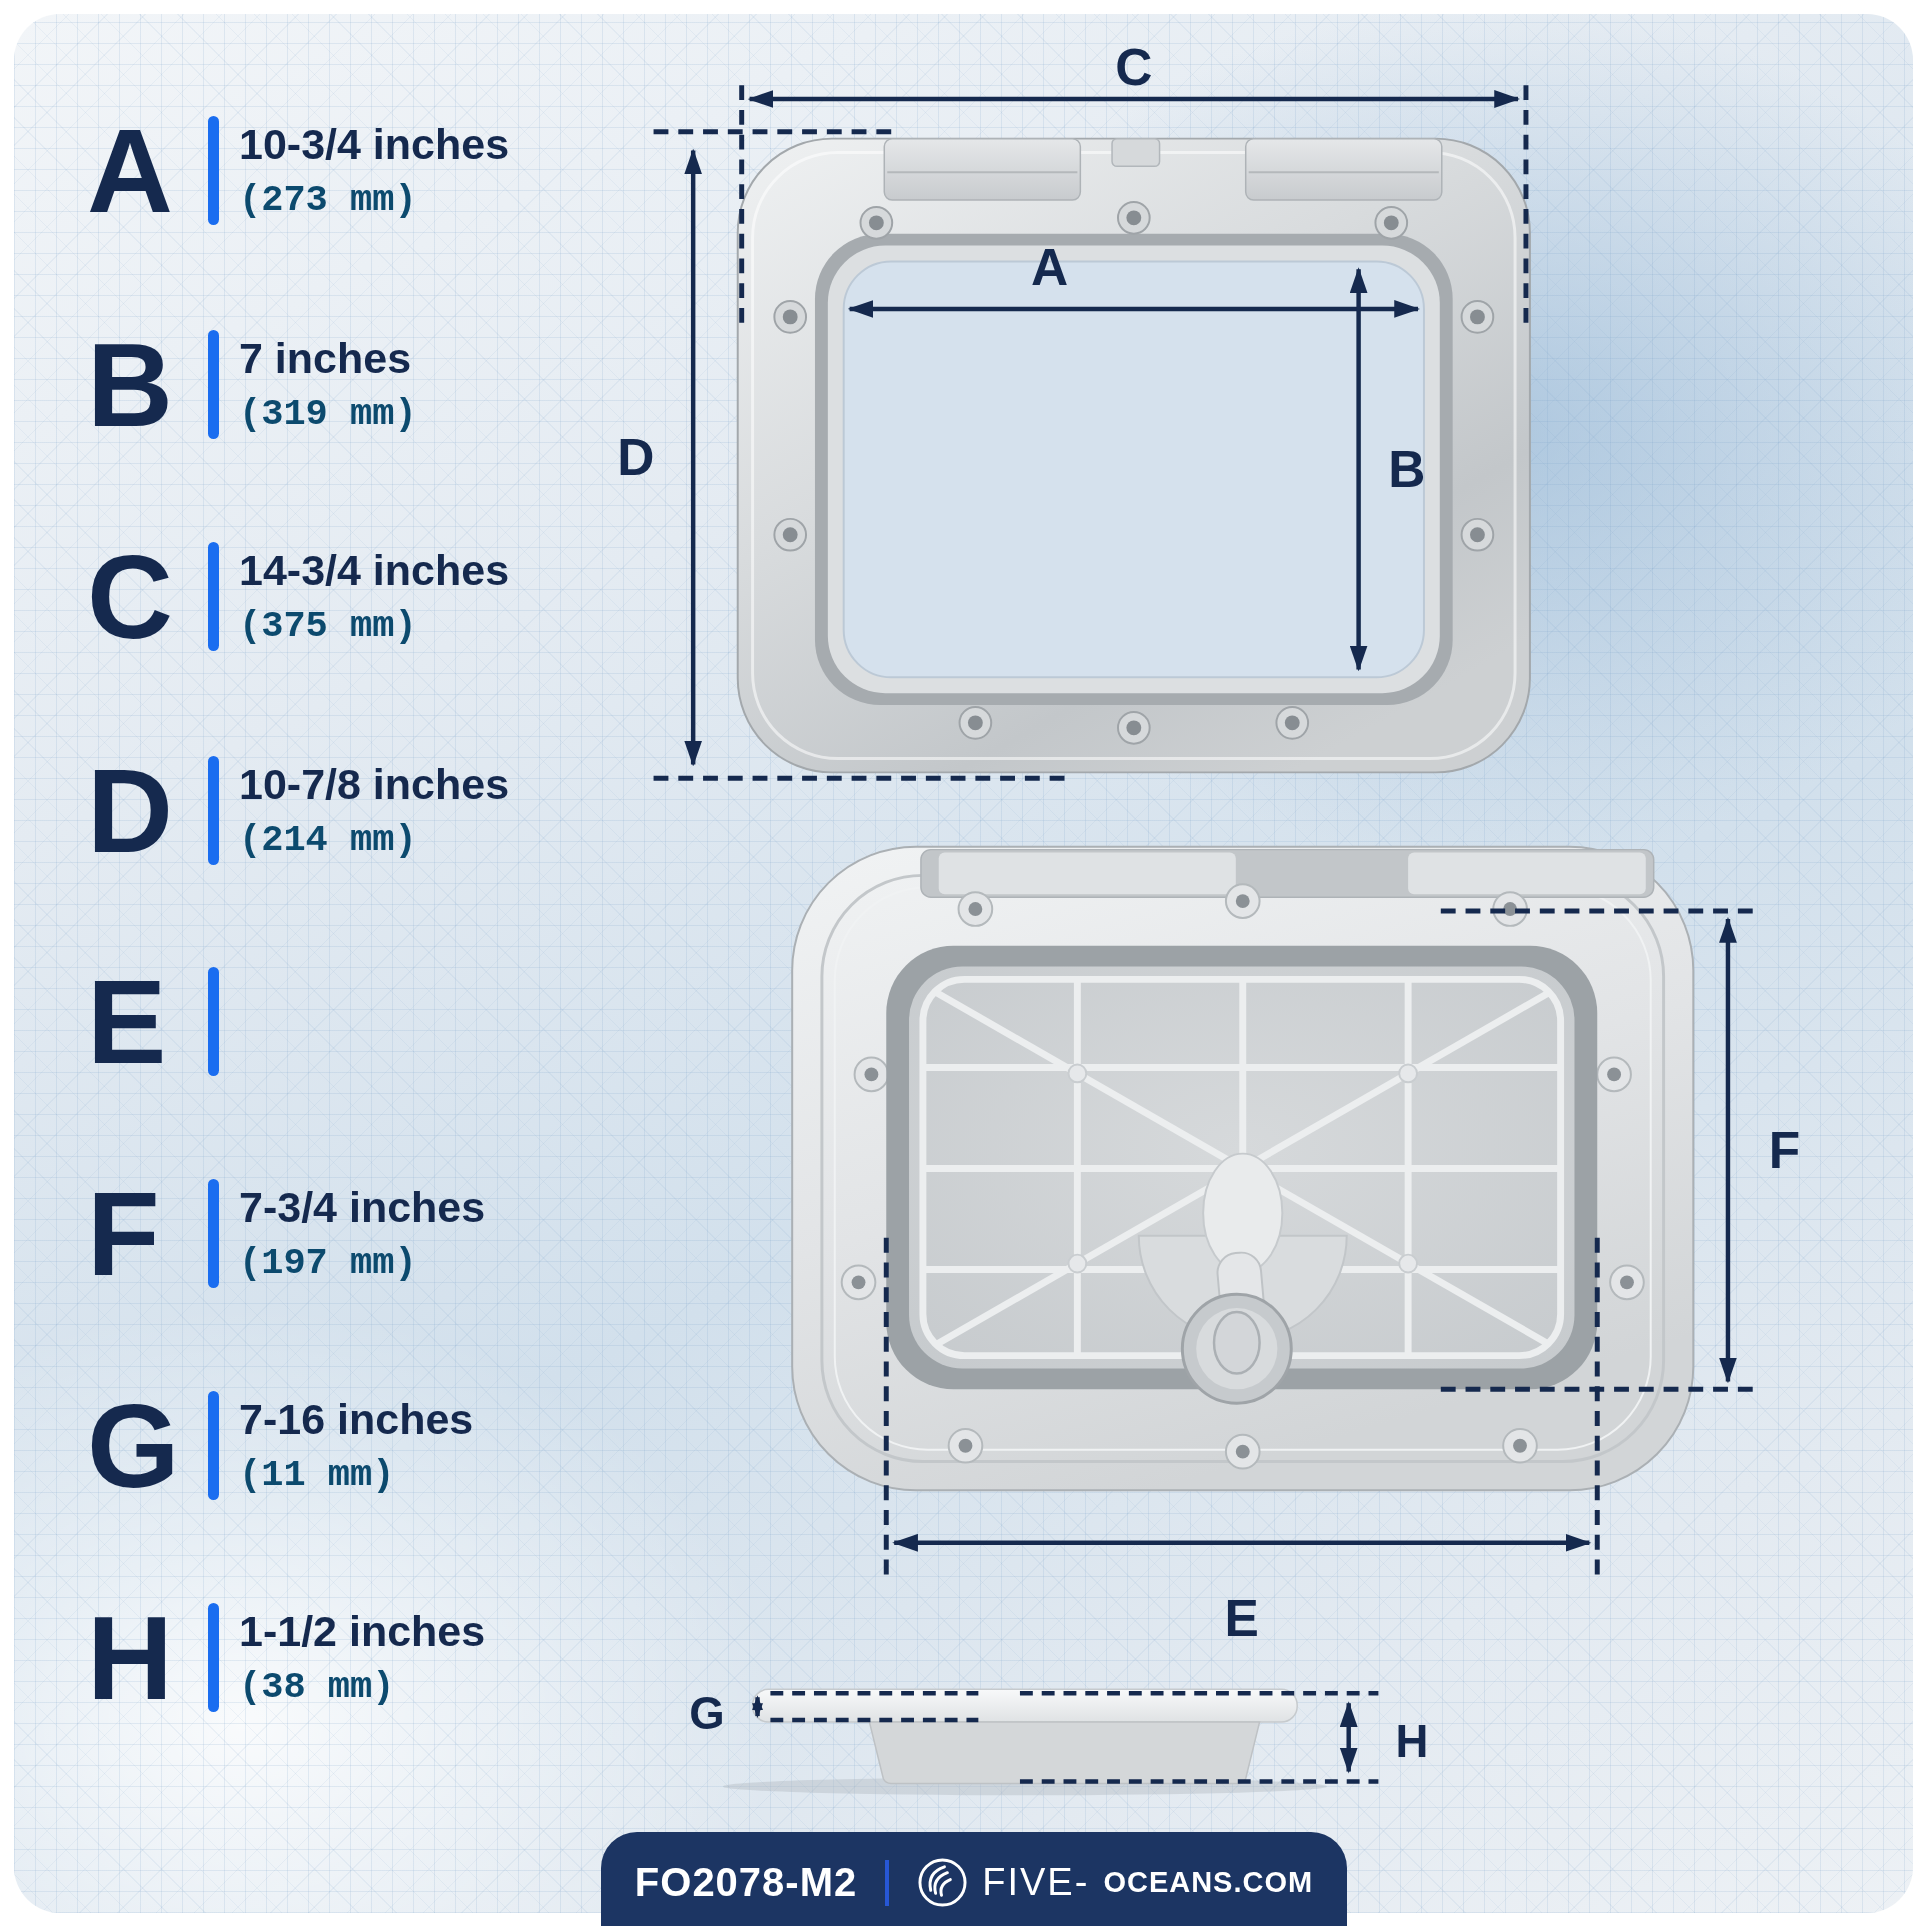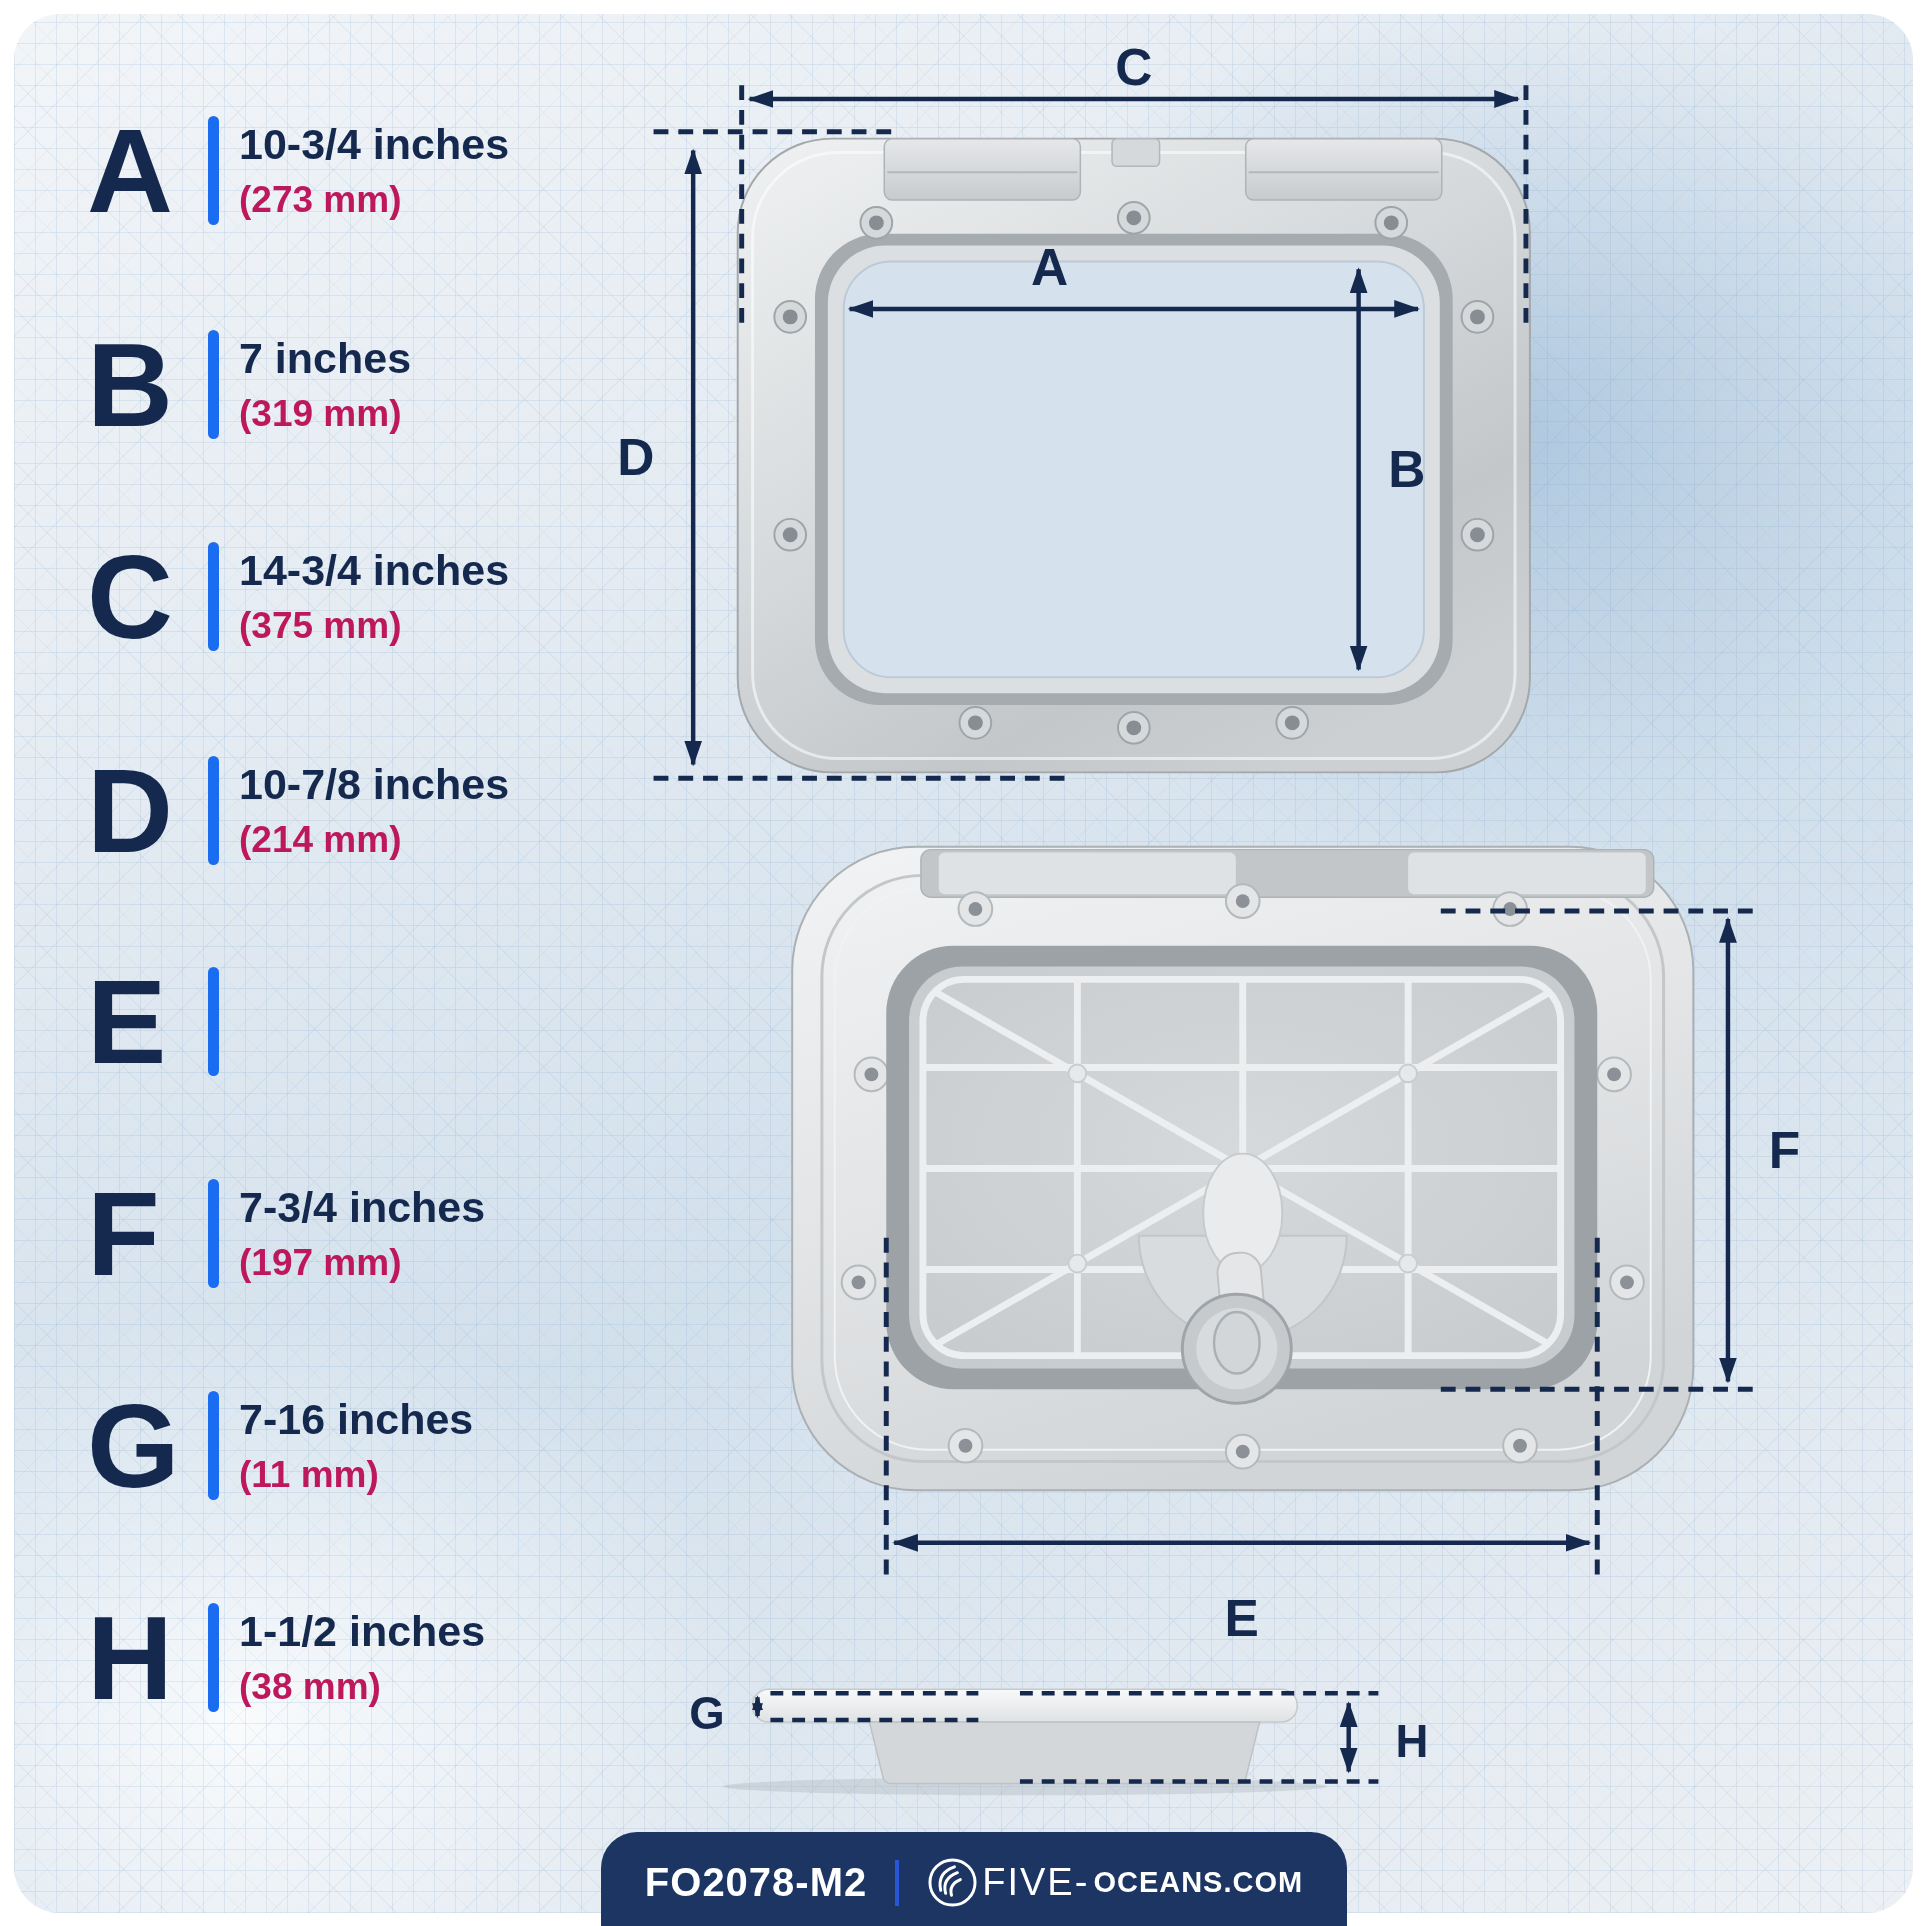"(273 mm)" .dim-mm { color: #be185d -> #0c4a6e; font-family: none -> Liberation Mono, monospace }
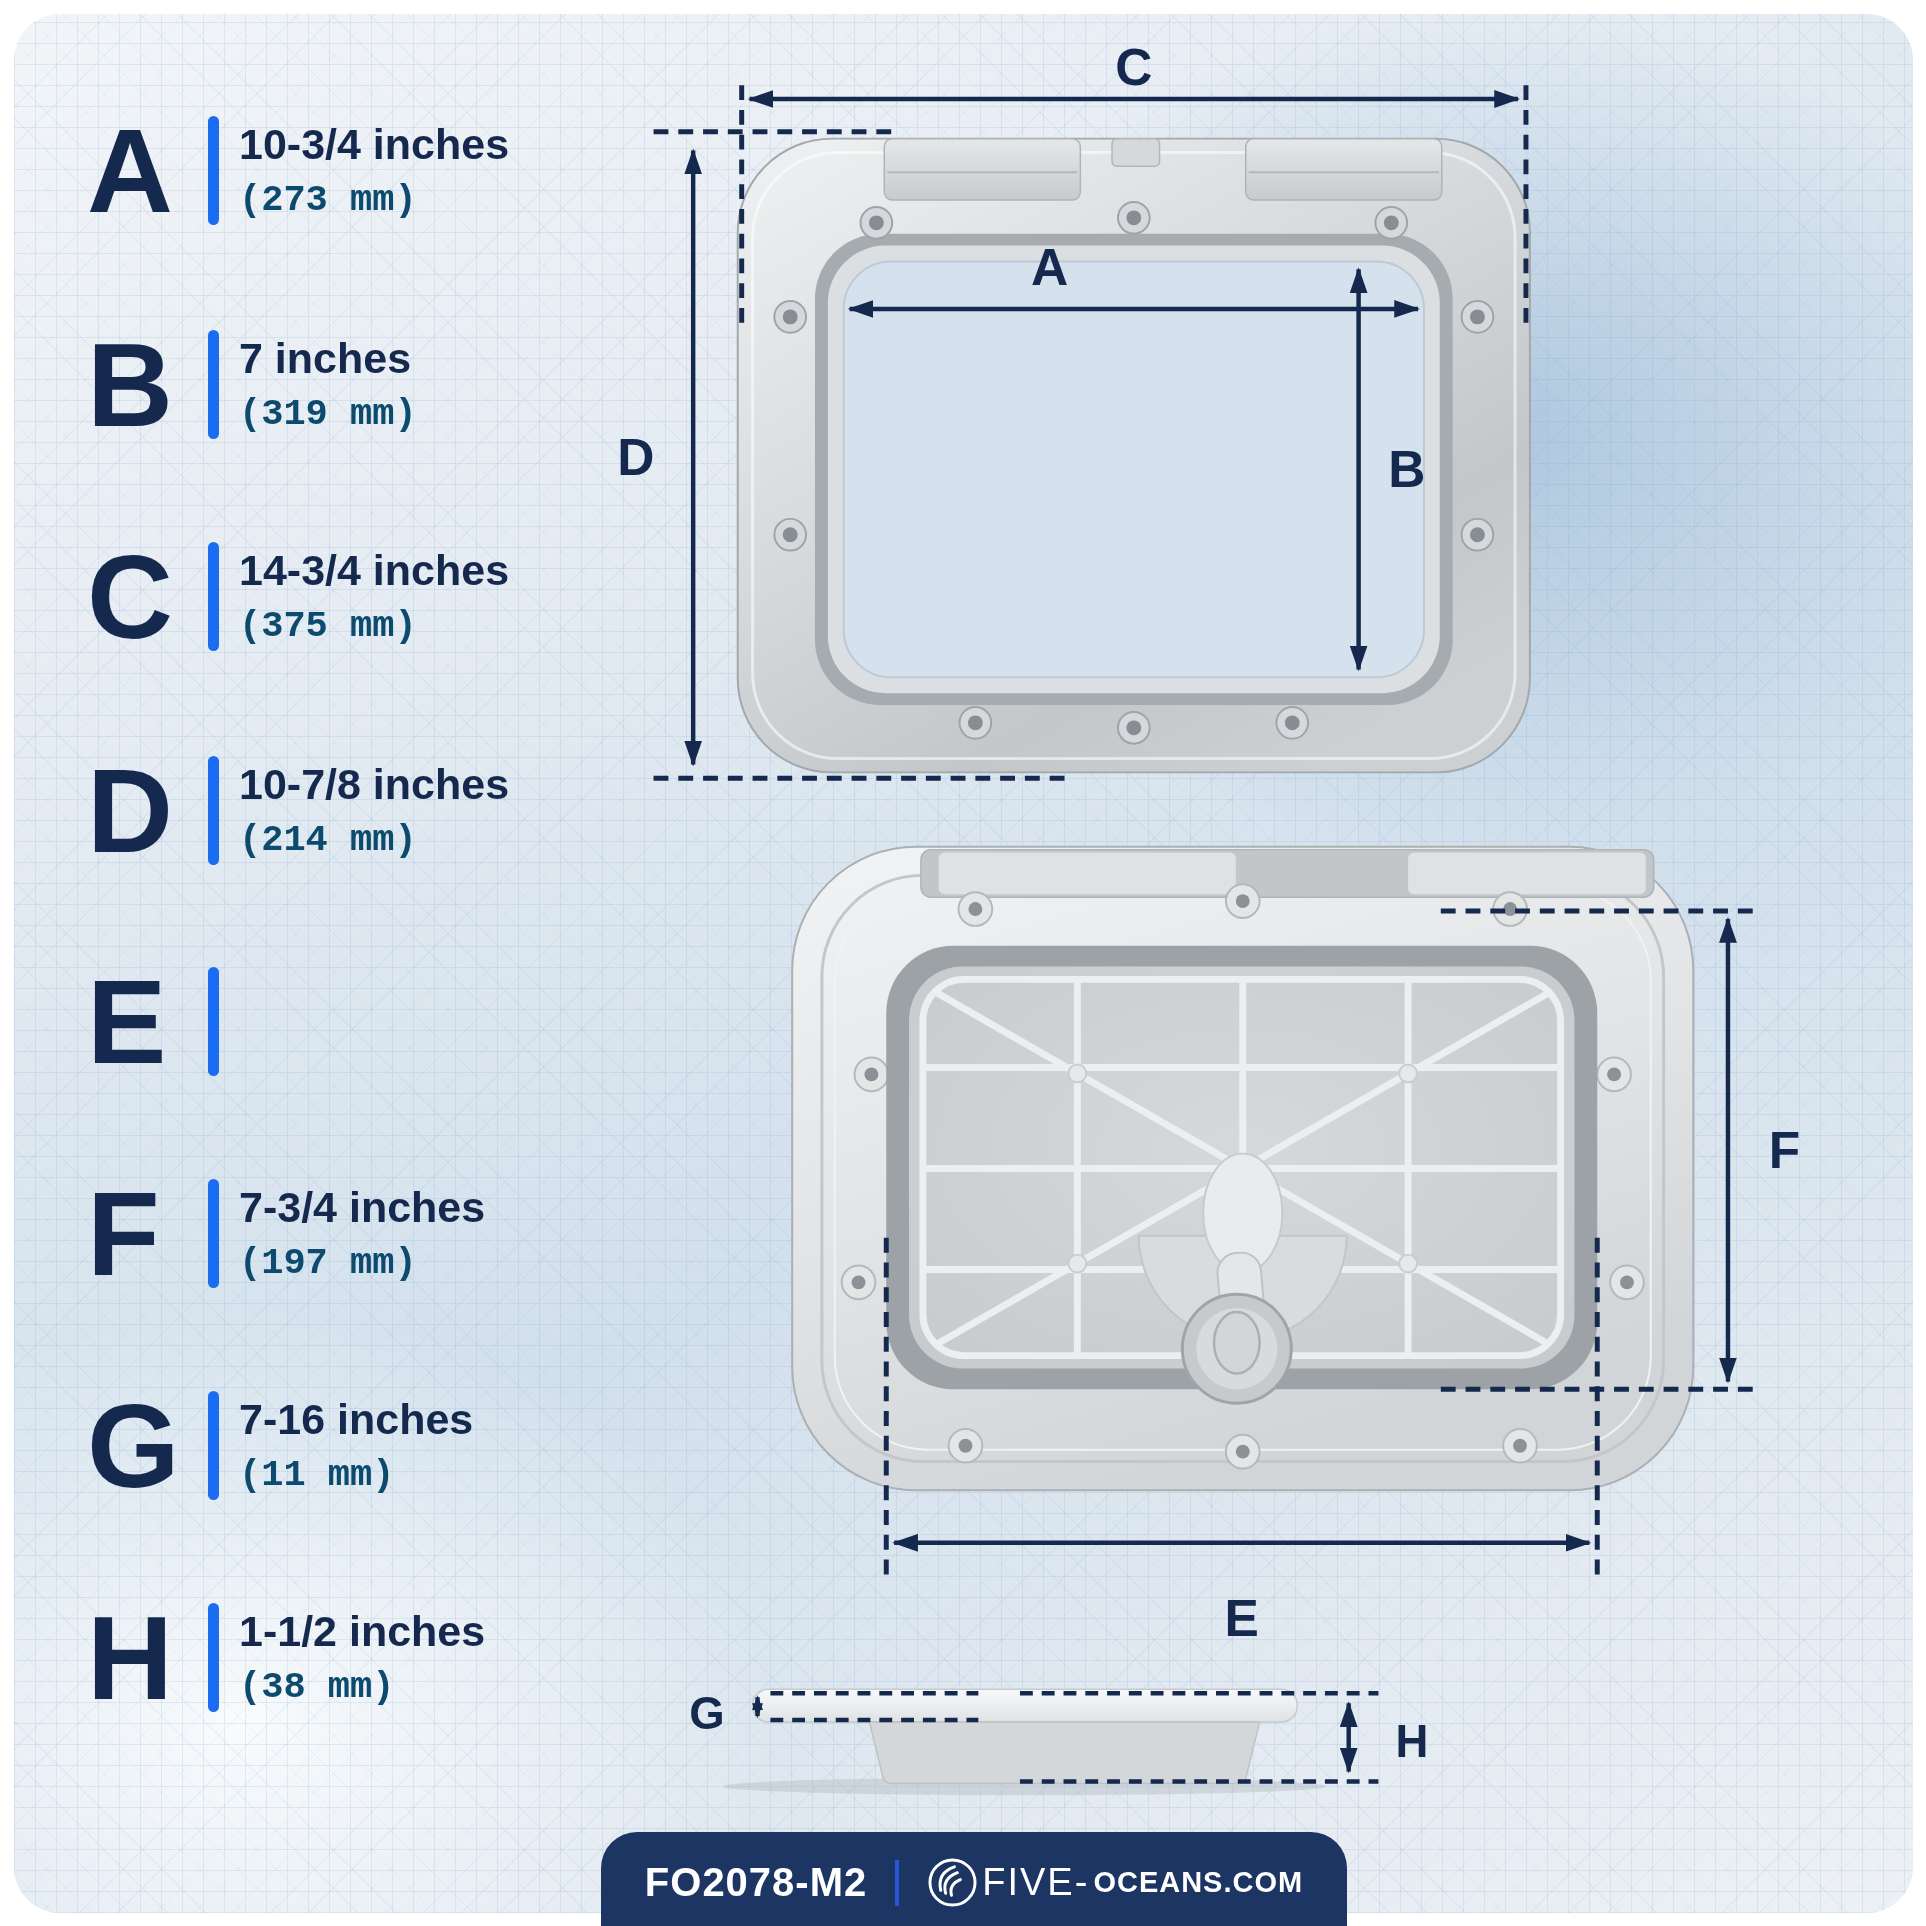"FIVE-" .brand { gap: 4px -> 14px }
